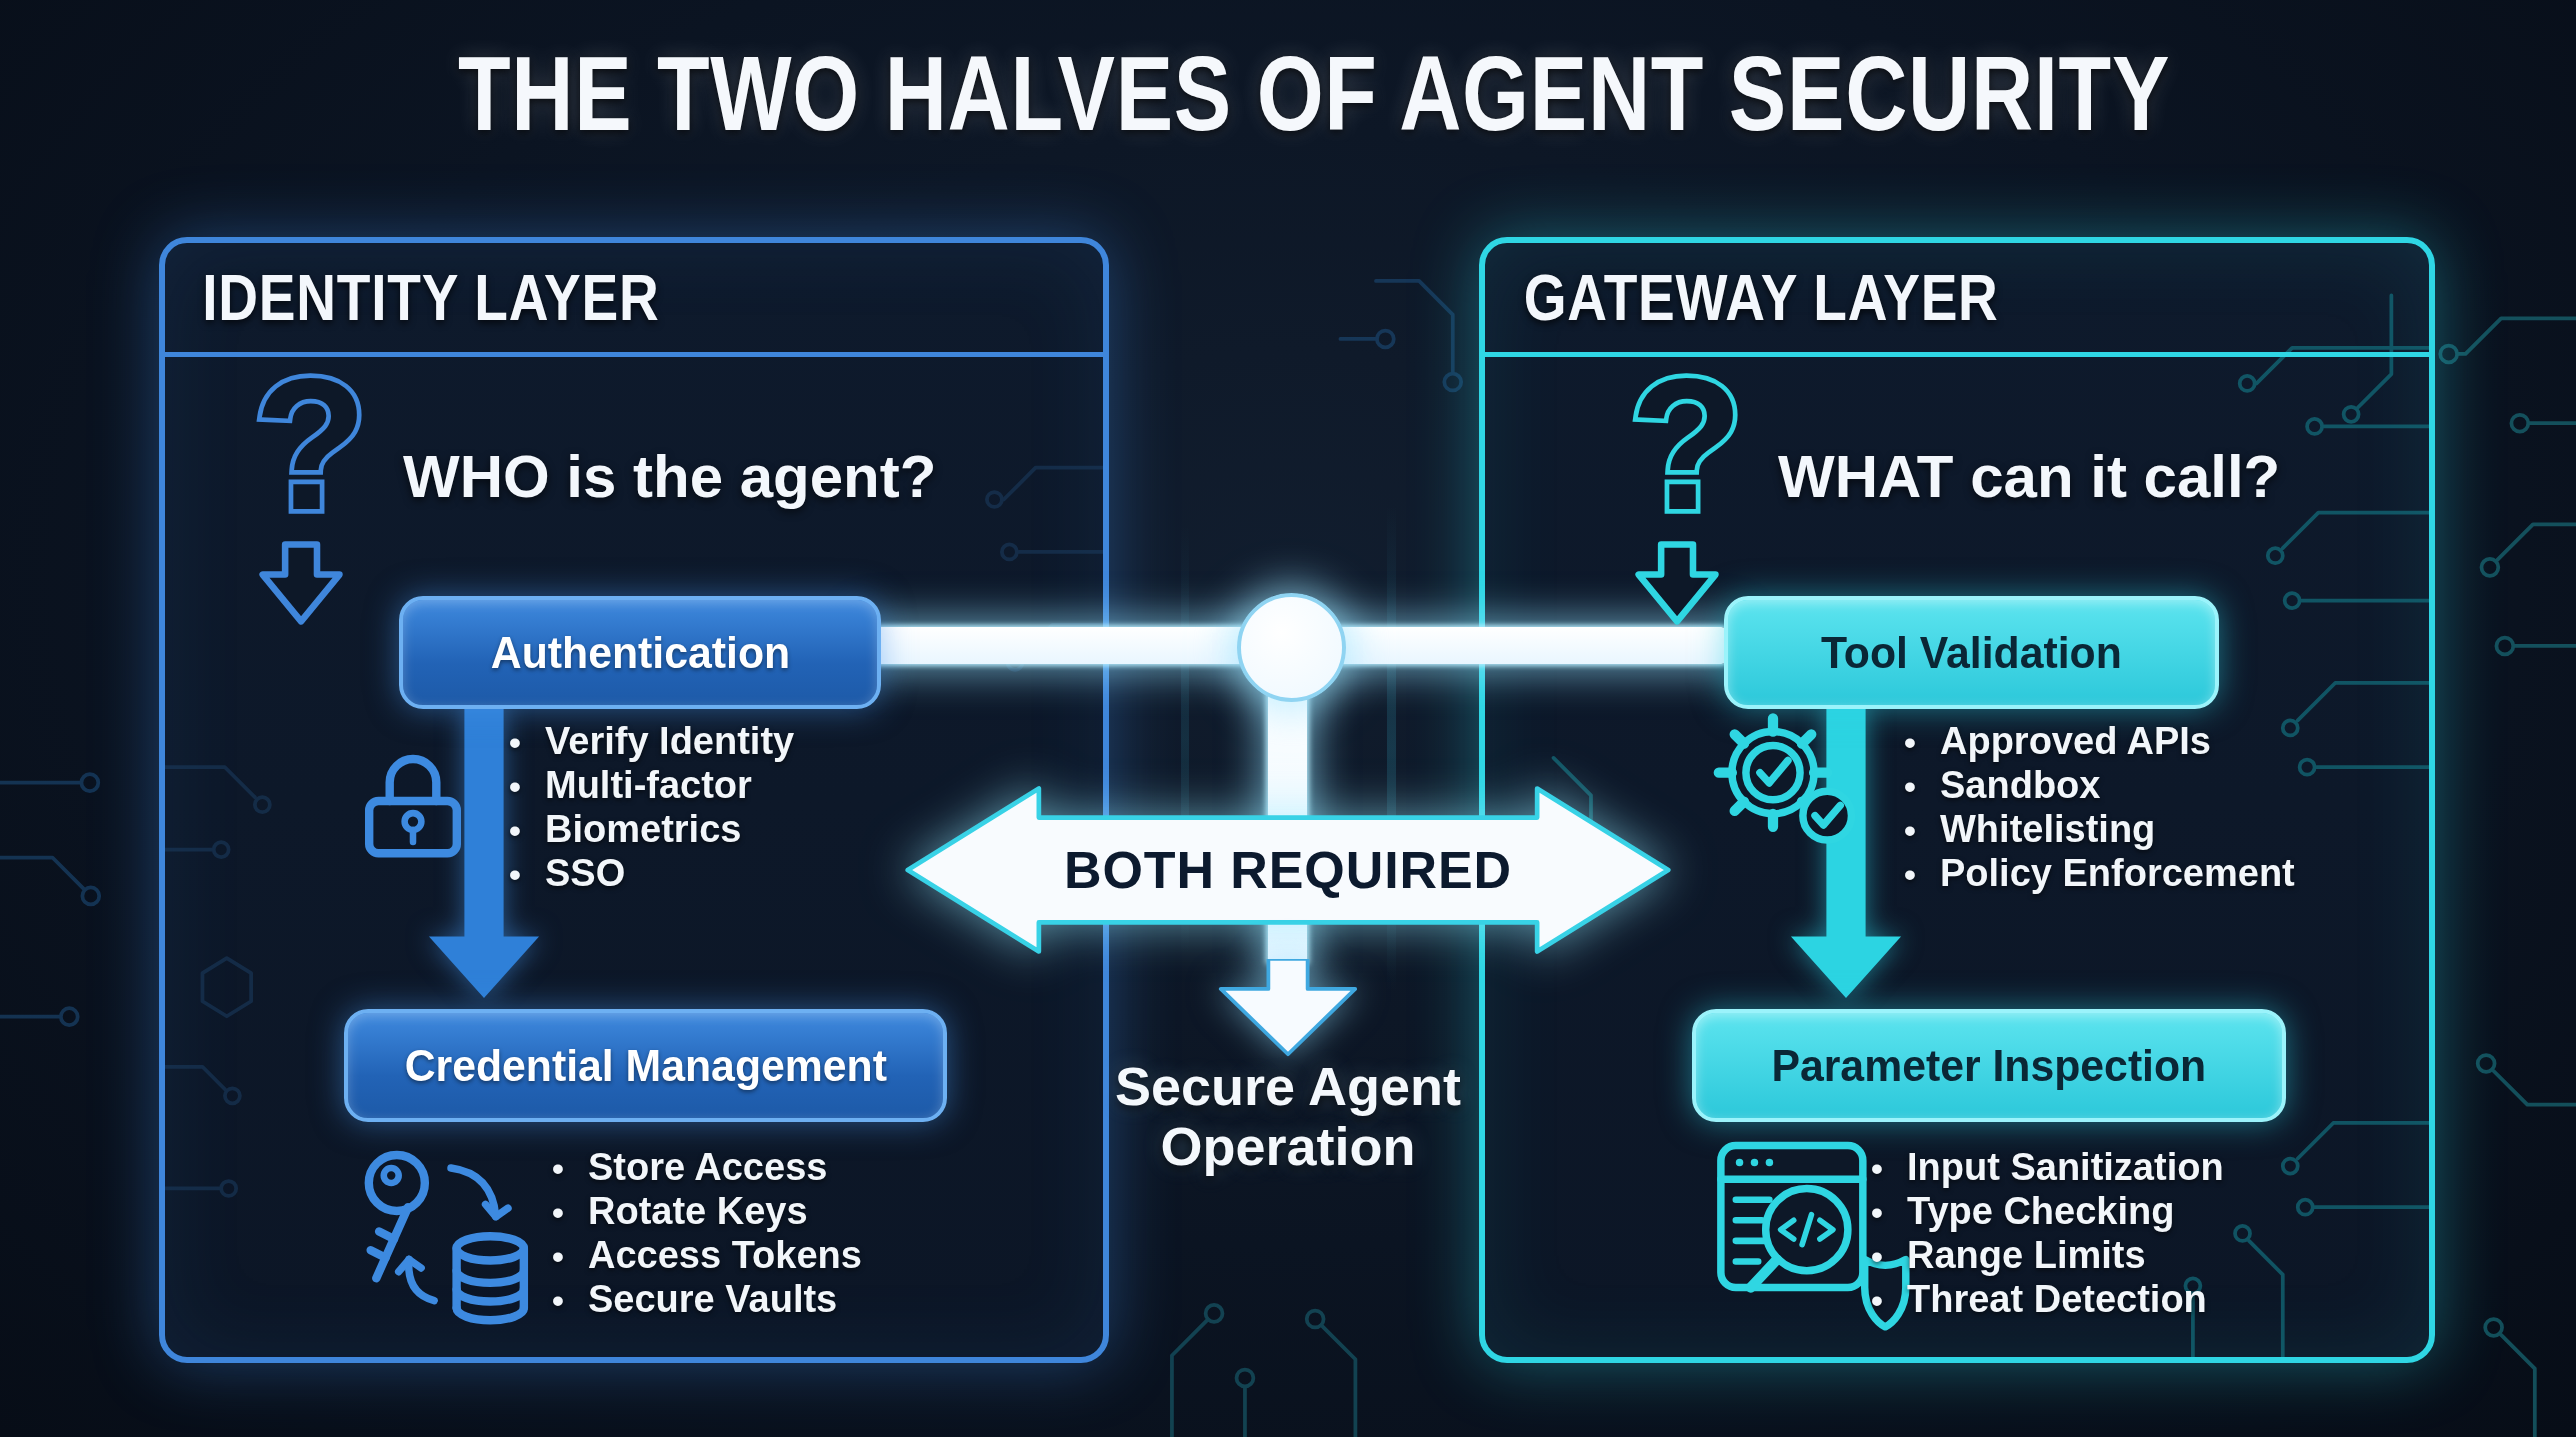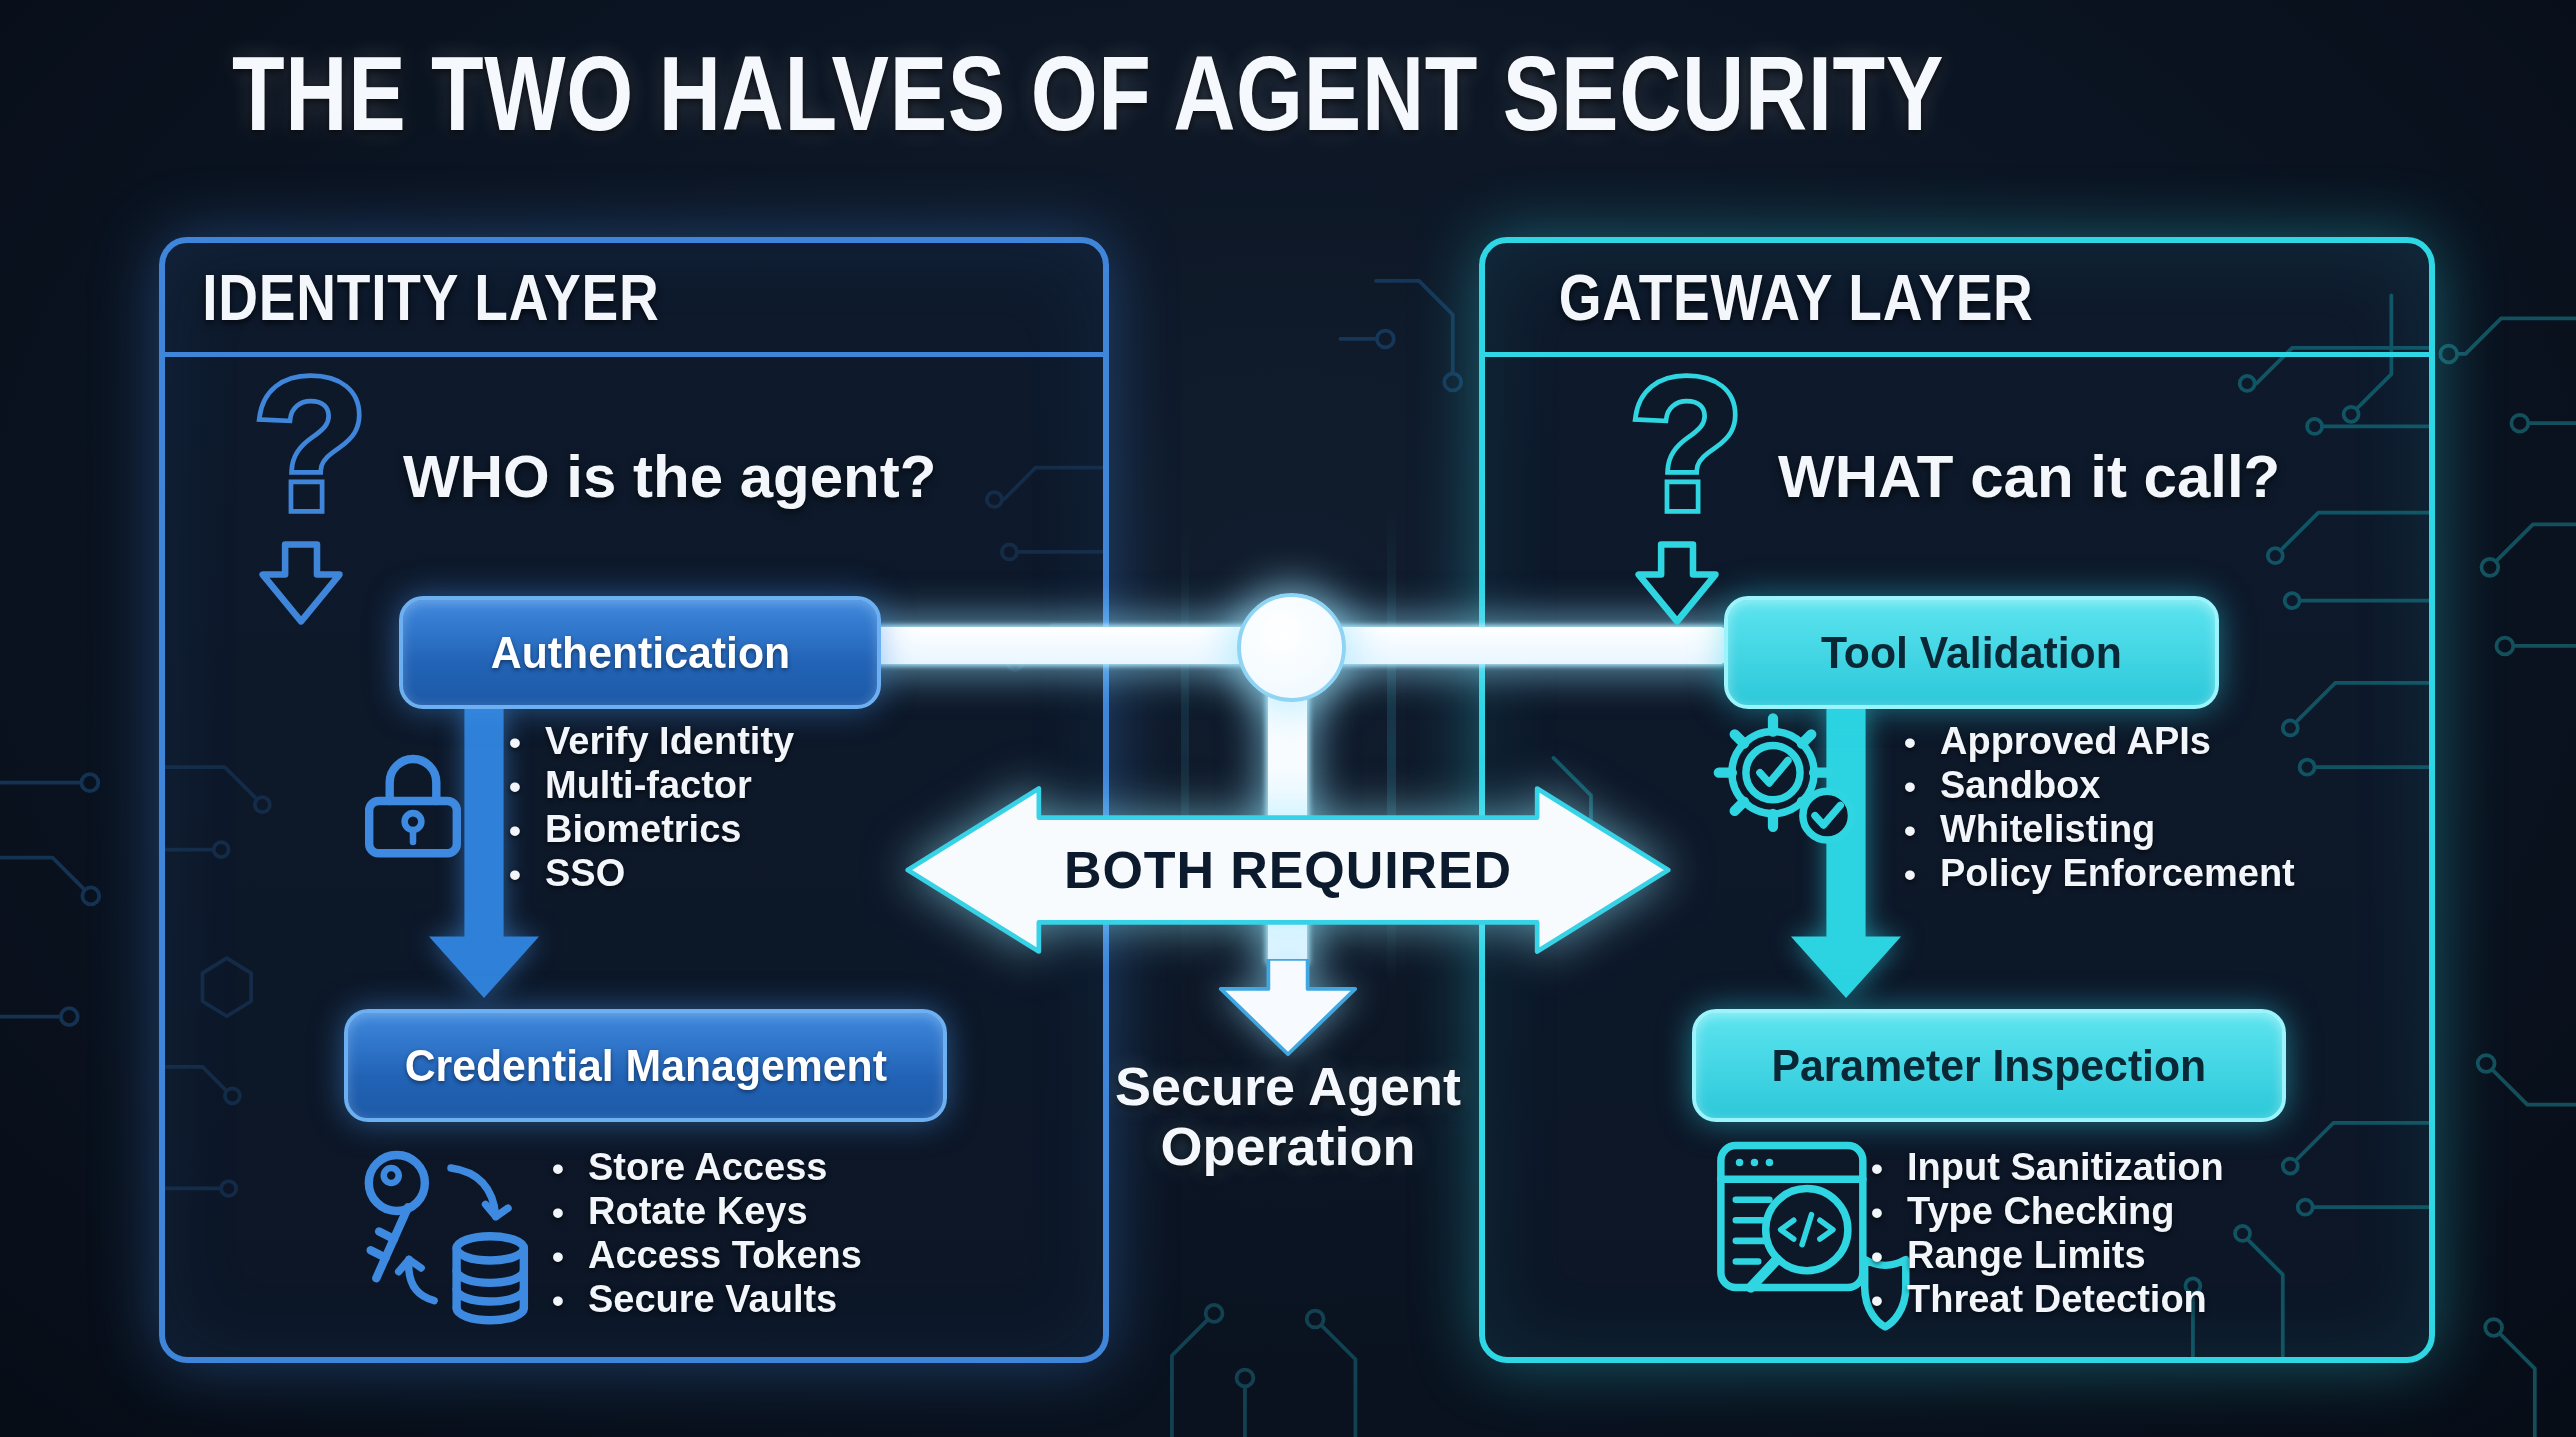"THE TWO HALVES OF AGENT" .title { left: 8px -> 16px; text-align: left -> center }
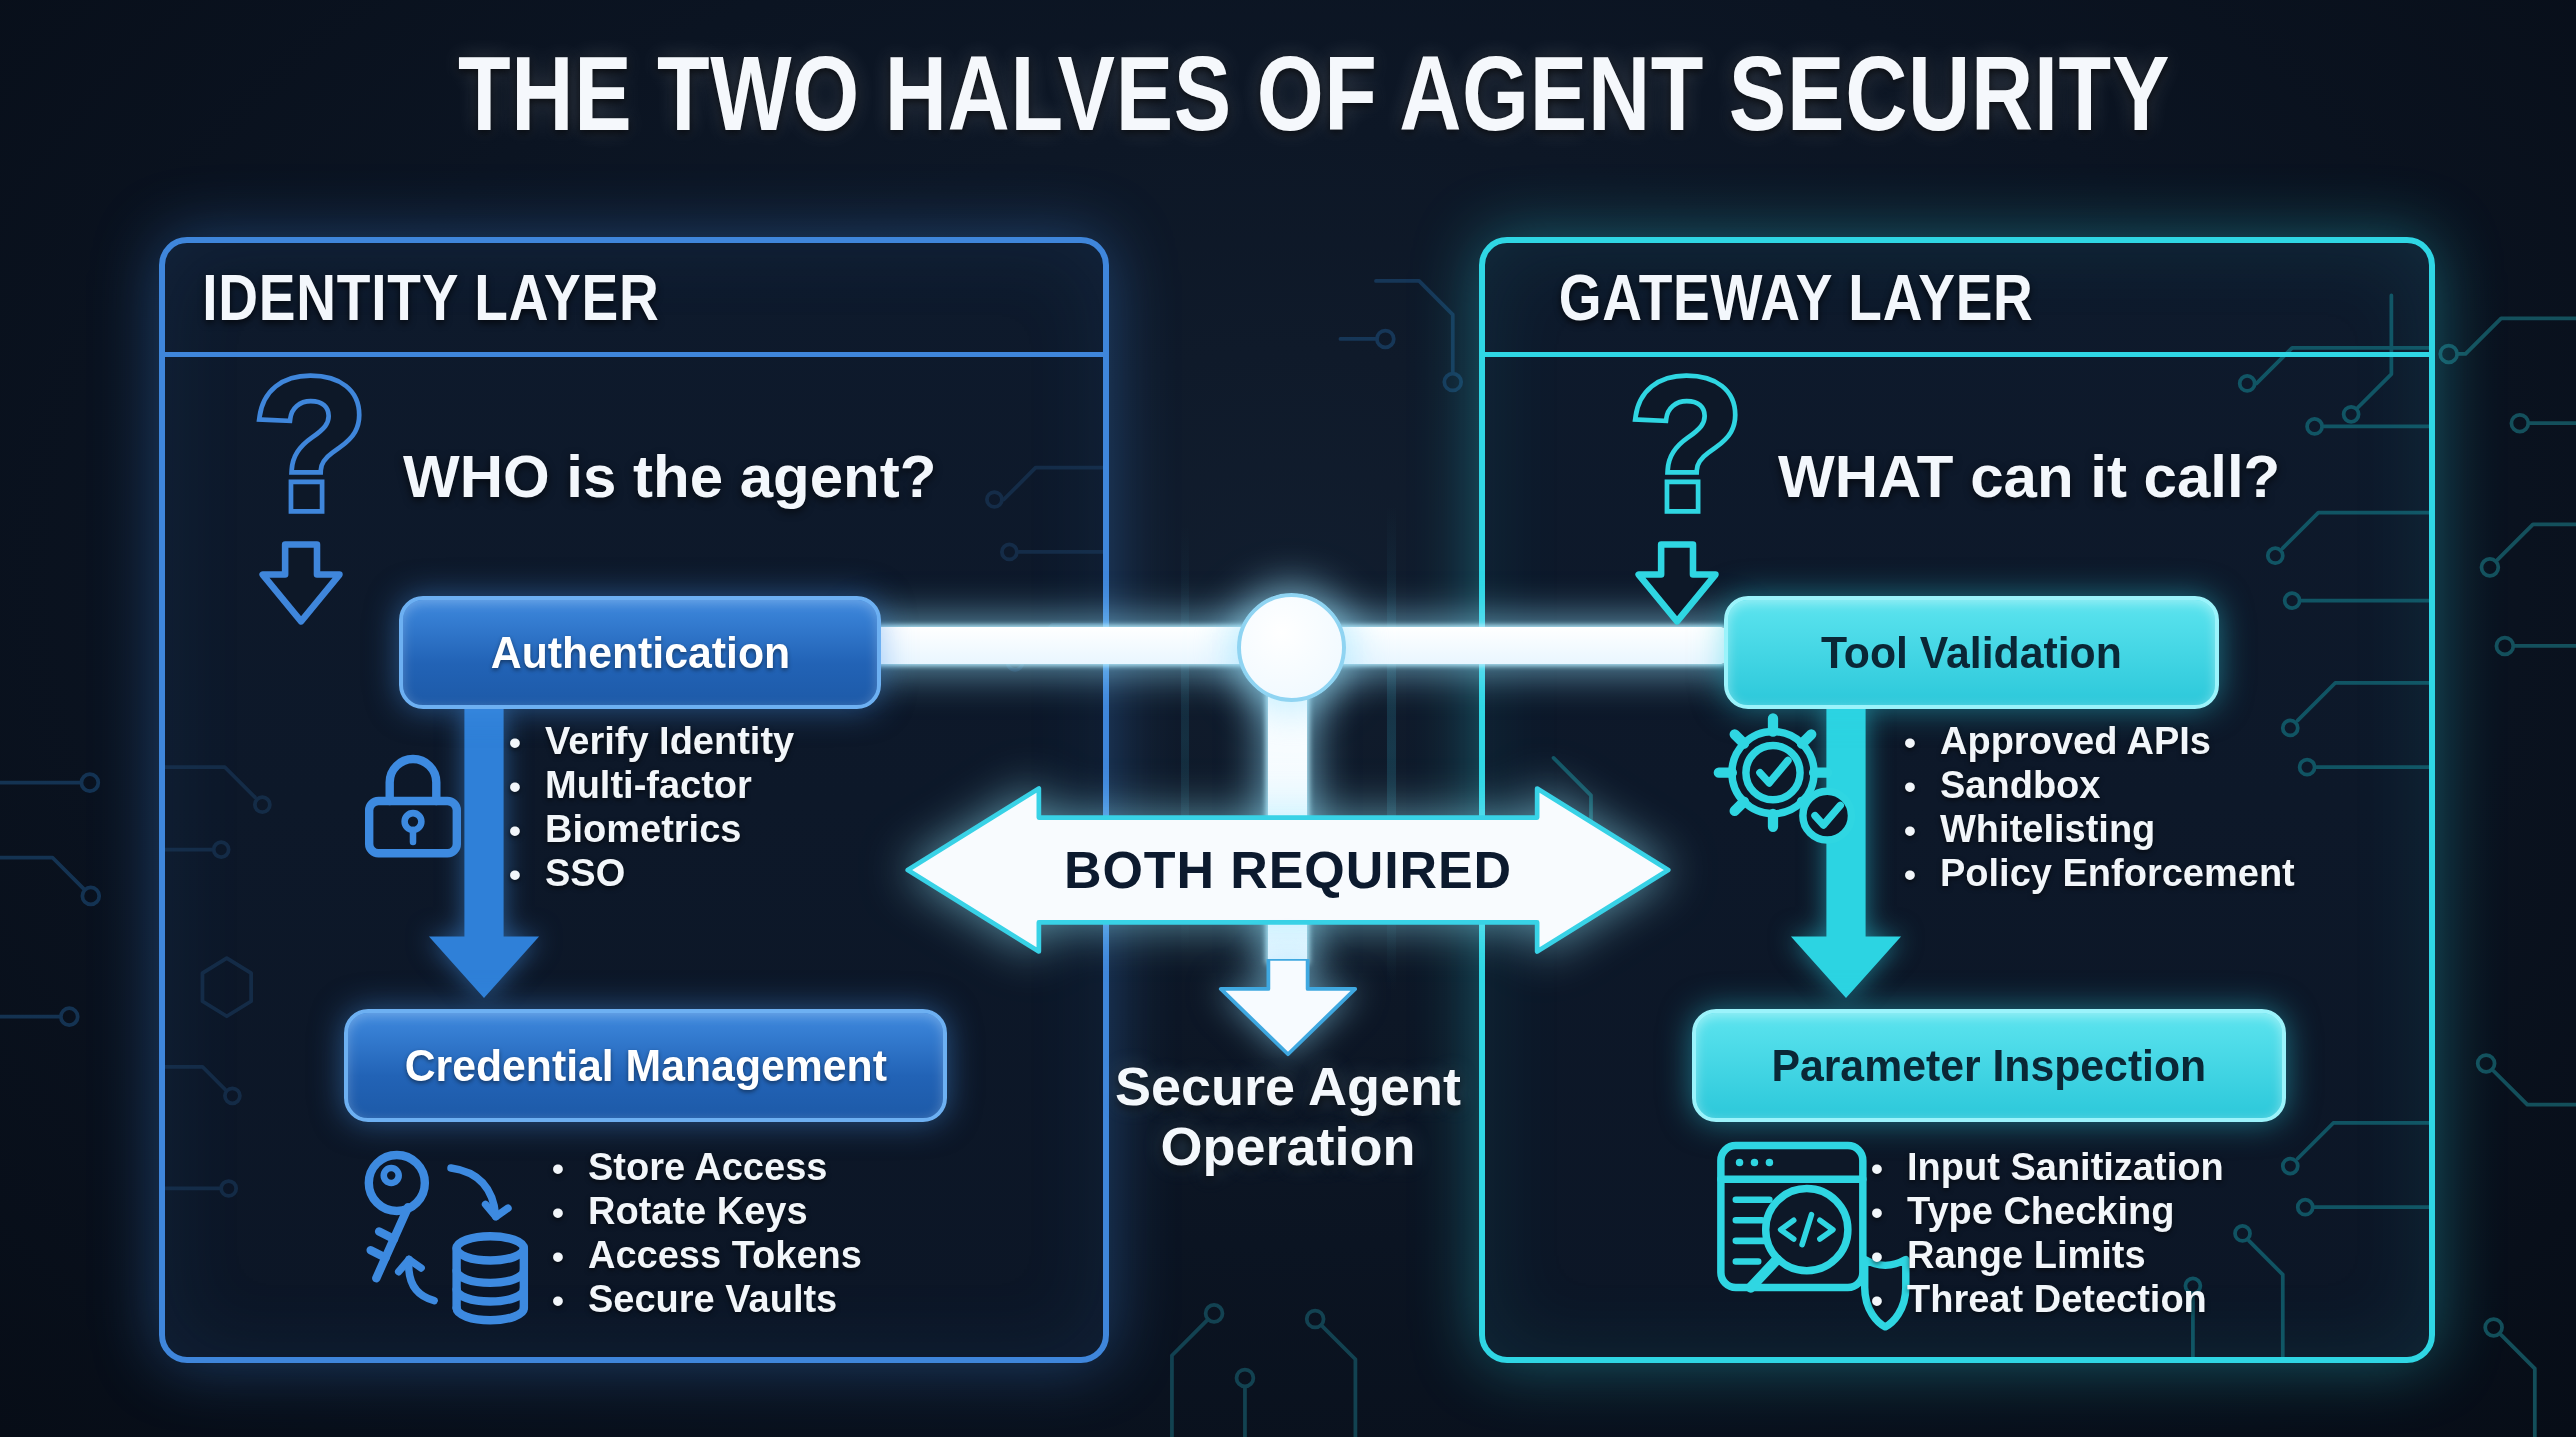"GATEWAY LAYER" .panel.cyan .panel-header { padding-left: 35px -> none }
